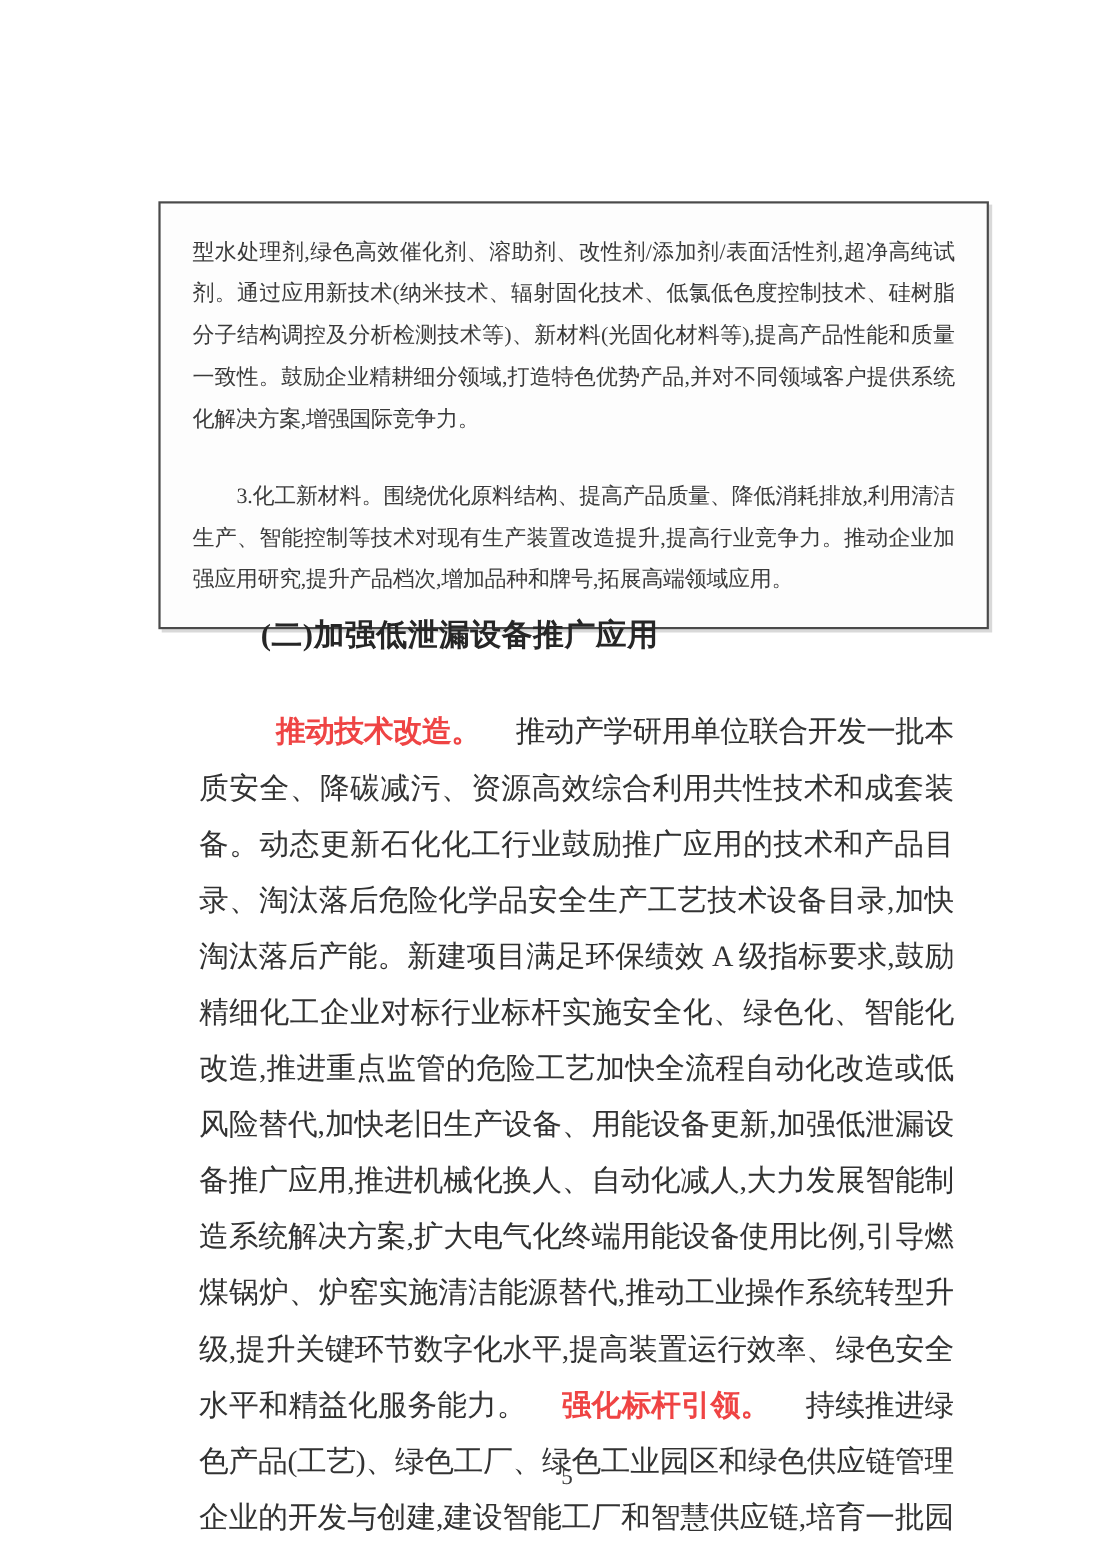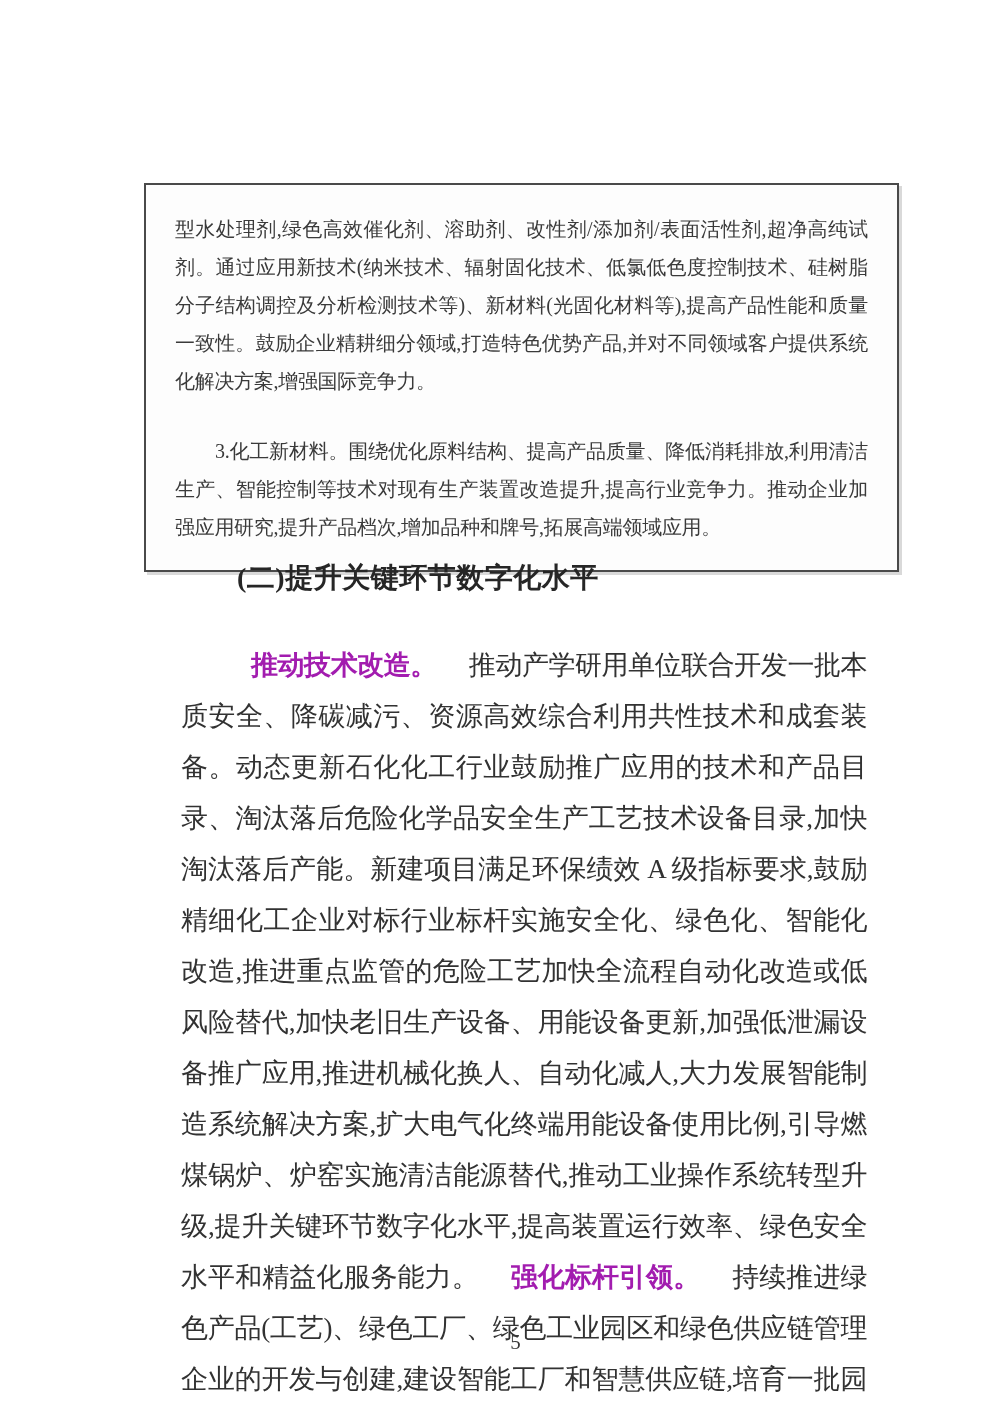"(二)提升关键环节数字化水平" h2.section-heading { text: 提升关键环节数字化水平 -> 加强低泄漏设备推广应用 }
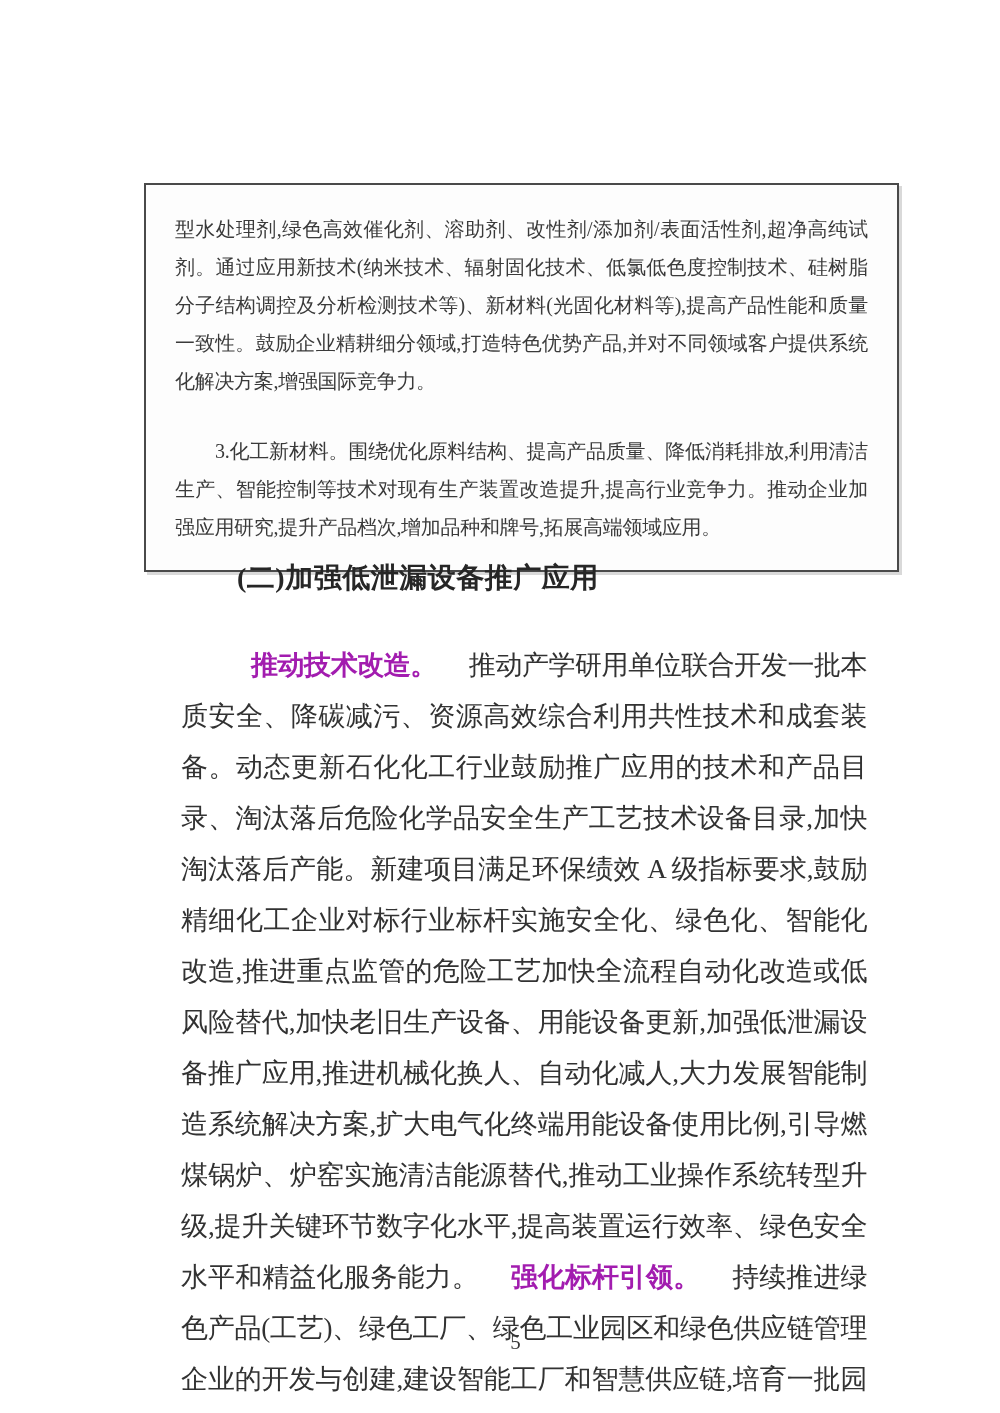"推动技术改造。" .body-para .bold { color: #a21caf -> #ef4444 }
